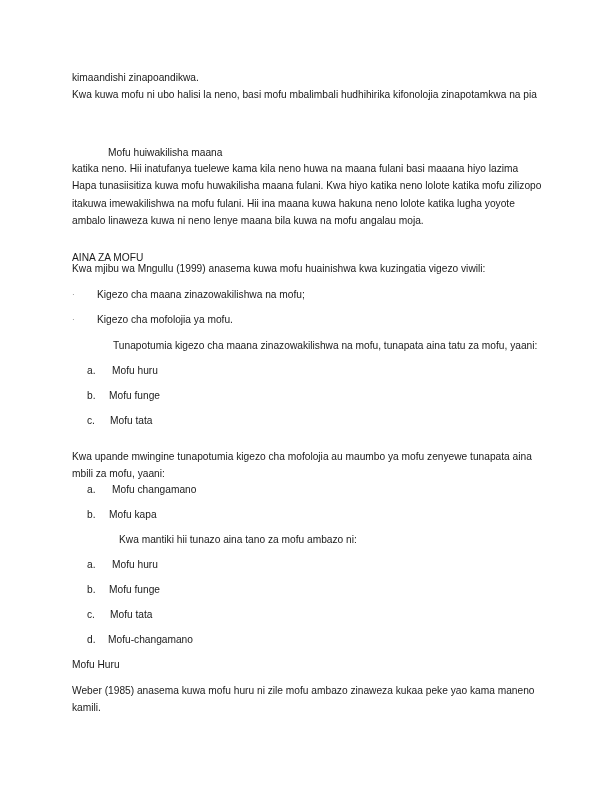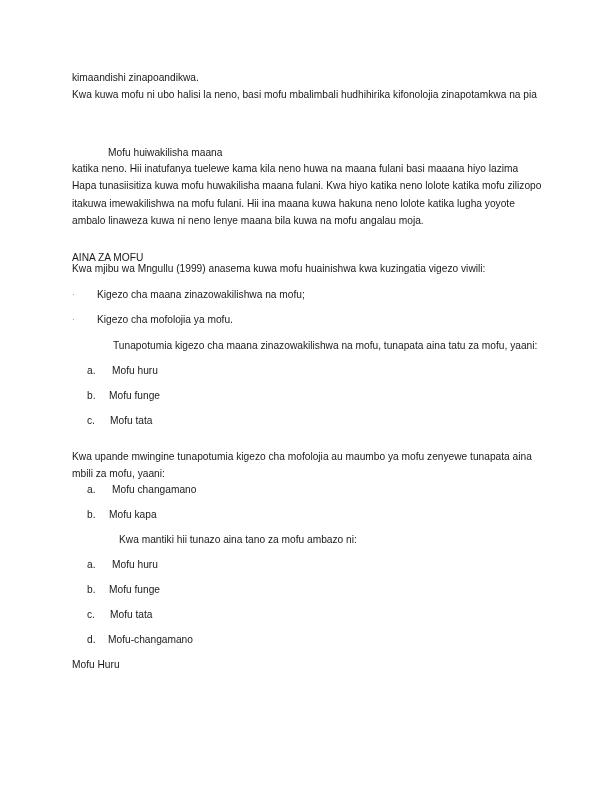"Weber (1985) anasema kuwa mofu" p.blk { html: none -> <p> <span>Weber (1985) anasema kuwa mofu huru ni zile mofu ambazo zinaweza kukaa peke yao kama maneno</span> <span>kamili.</span> </p> }
